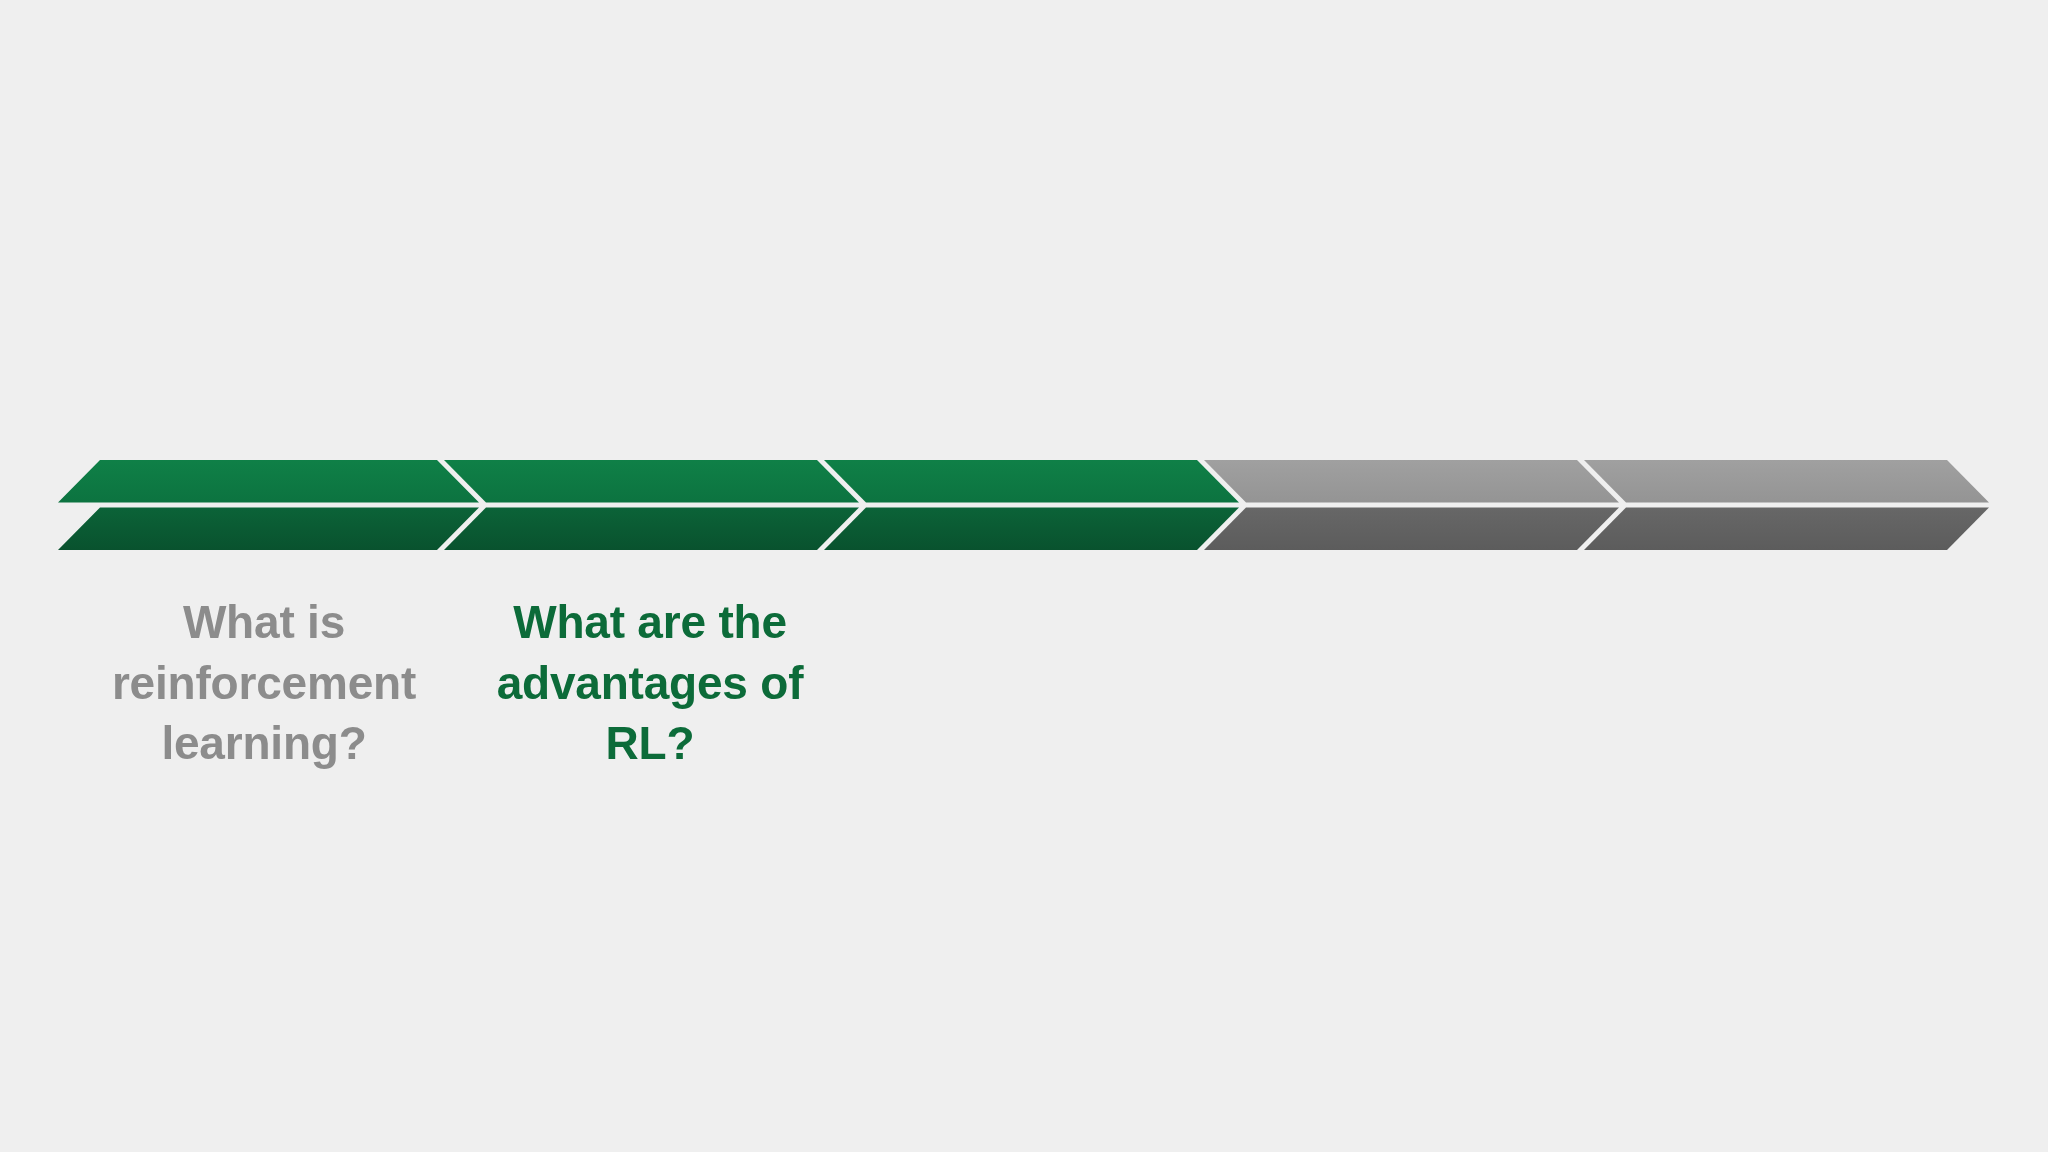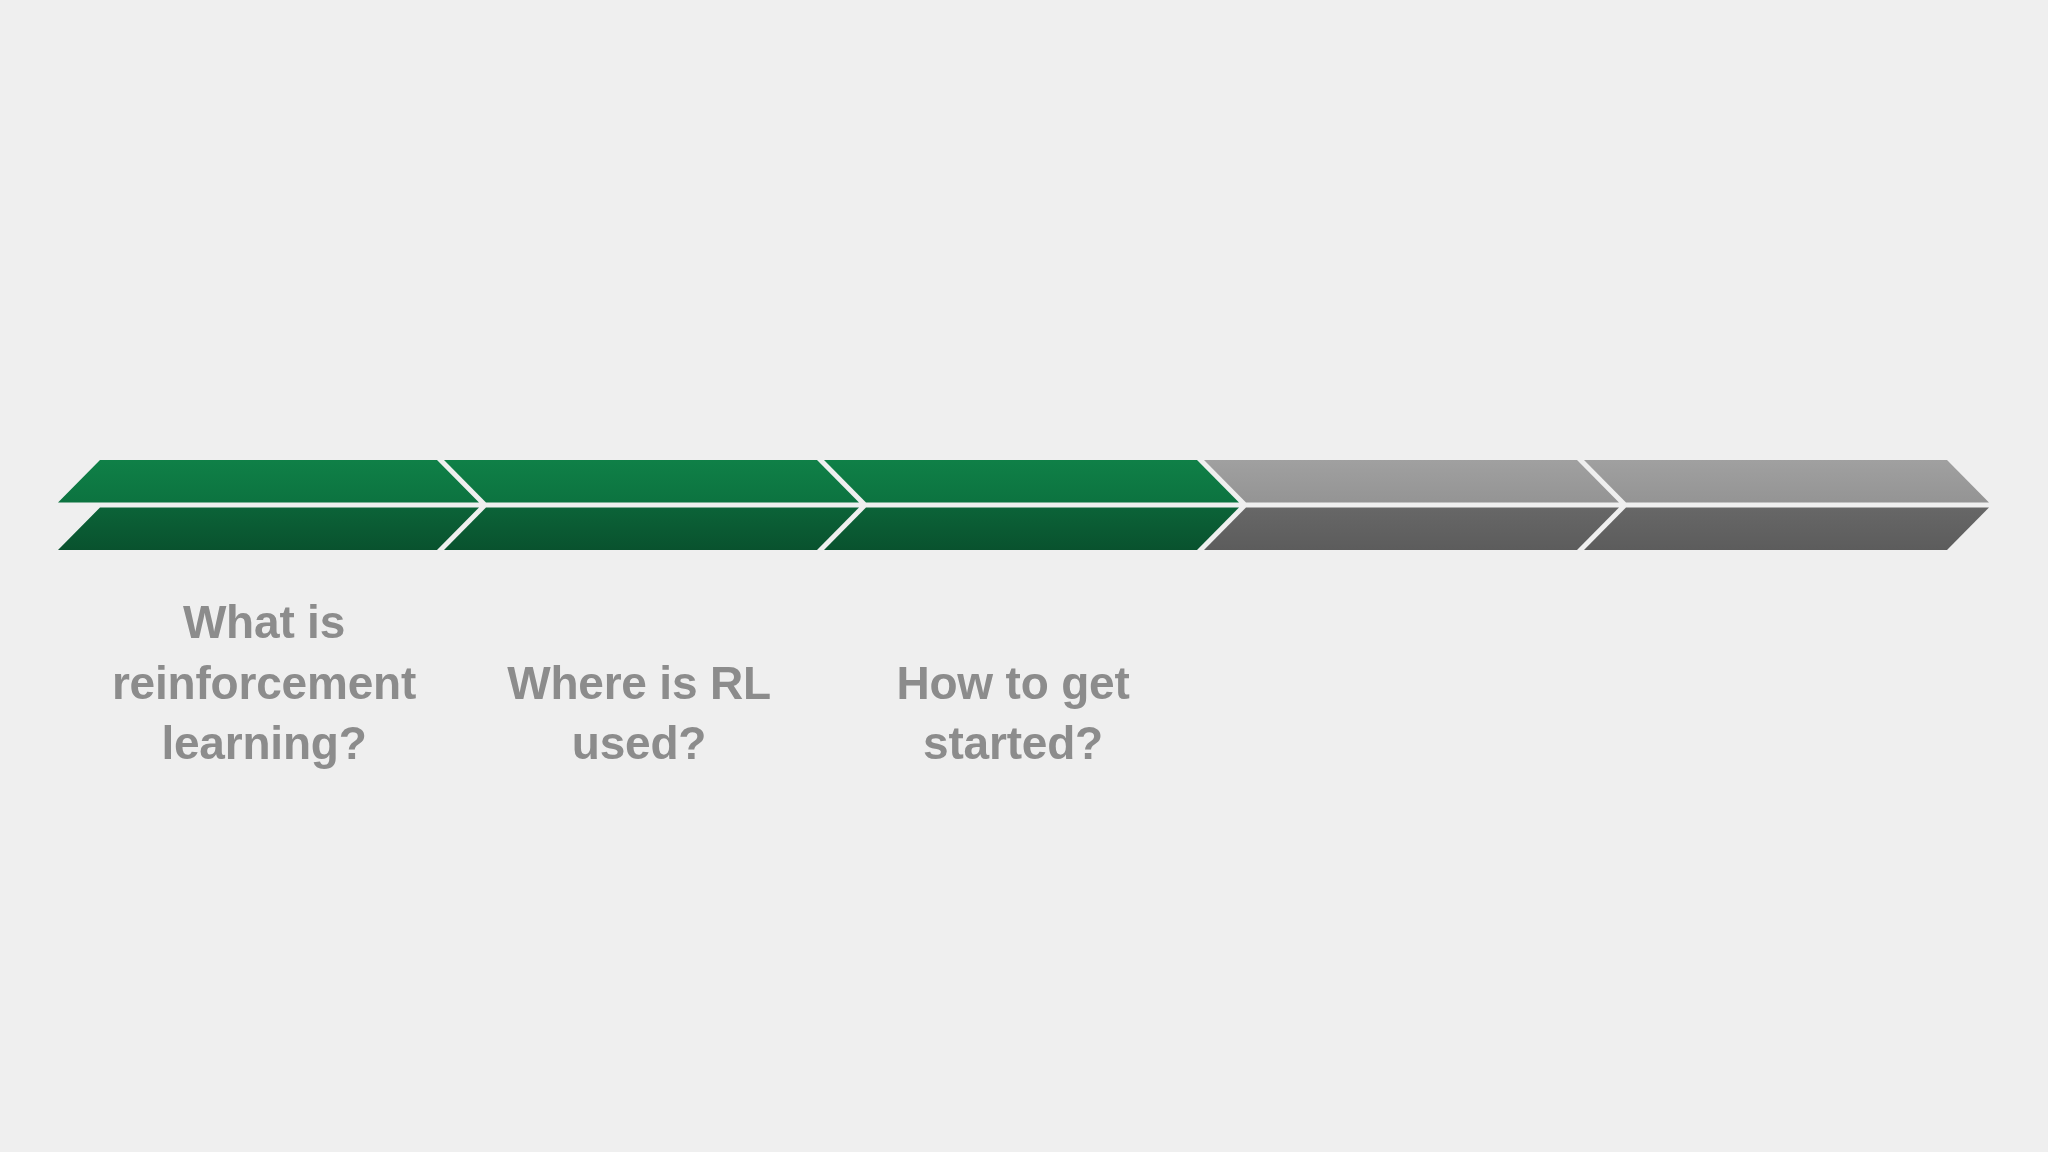"What are the advantages of" div.step-label { html: none -> <div>What are the advantages of RL?</div> }
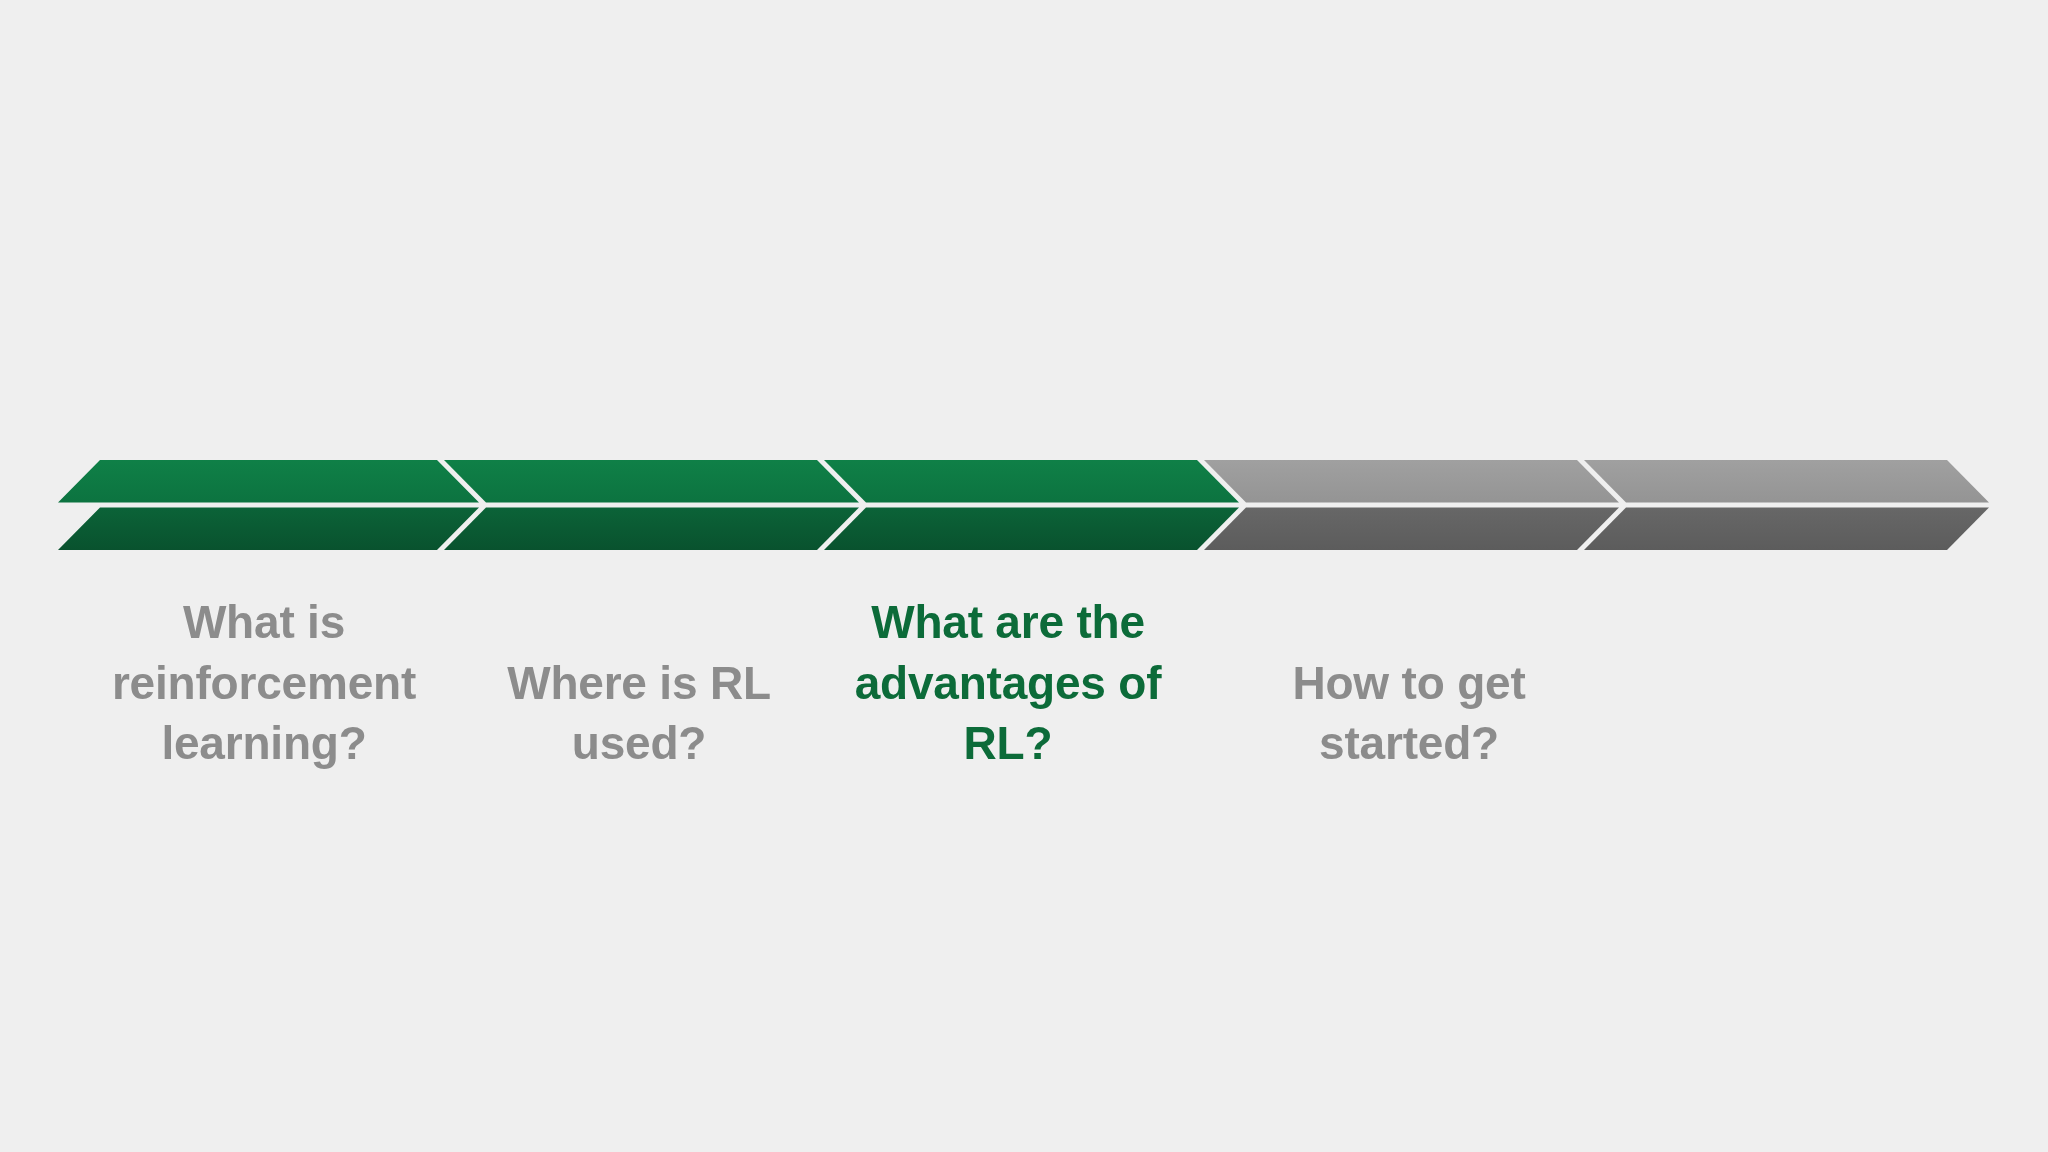"Where is RL used?" div.step-label { html: <div>Where is RL used?</div> -> none }
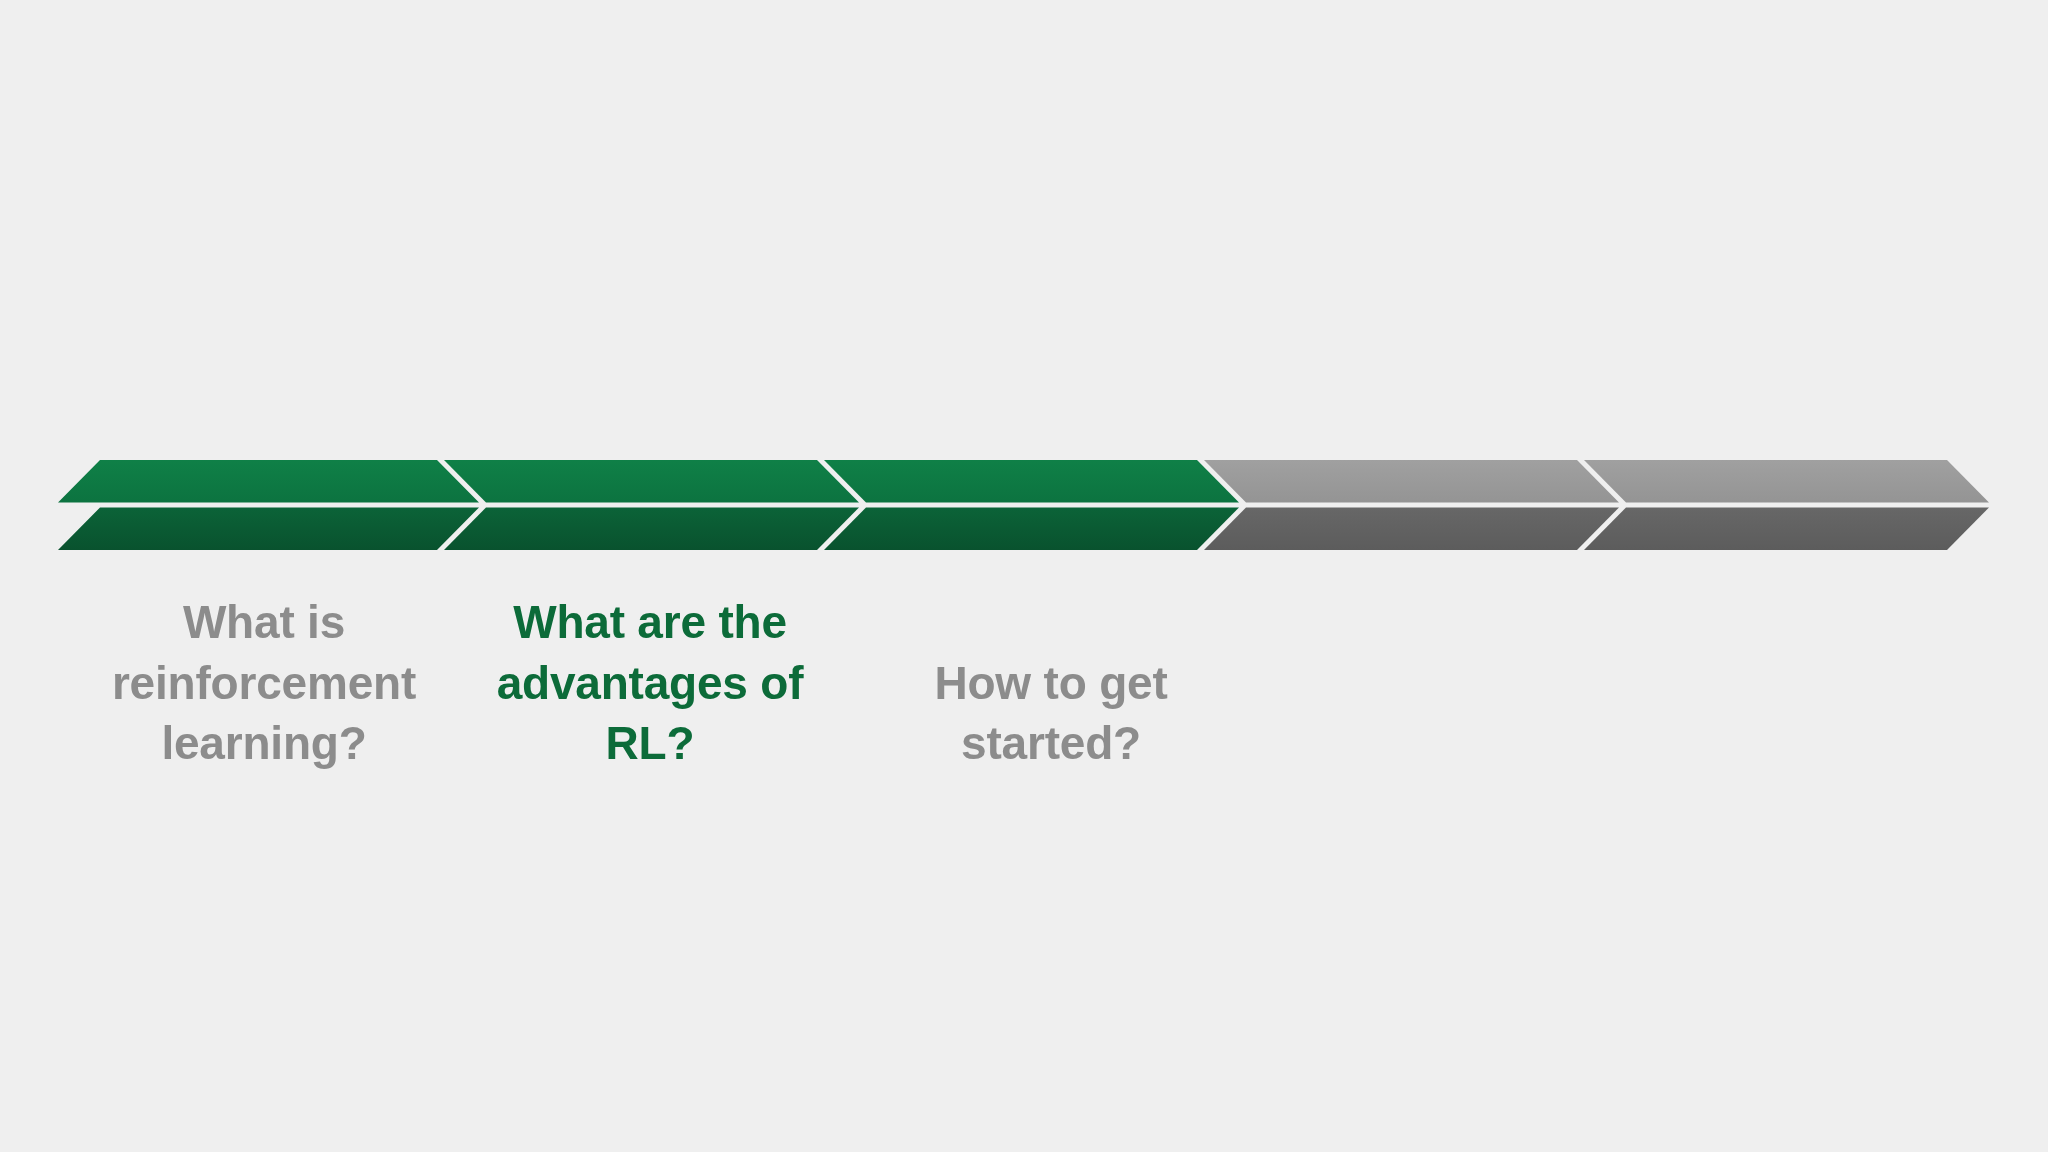"How to get started?" div.step-label { html: <div>How to get started?</div> -> none }
